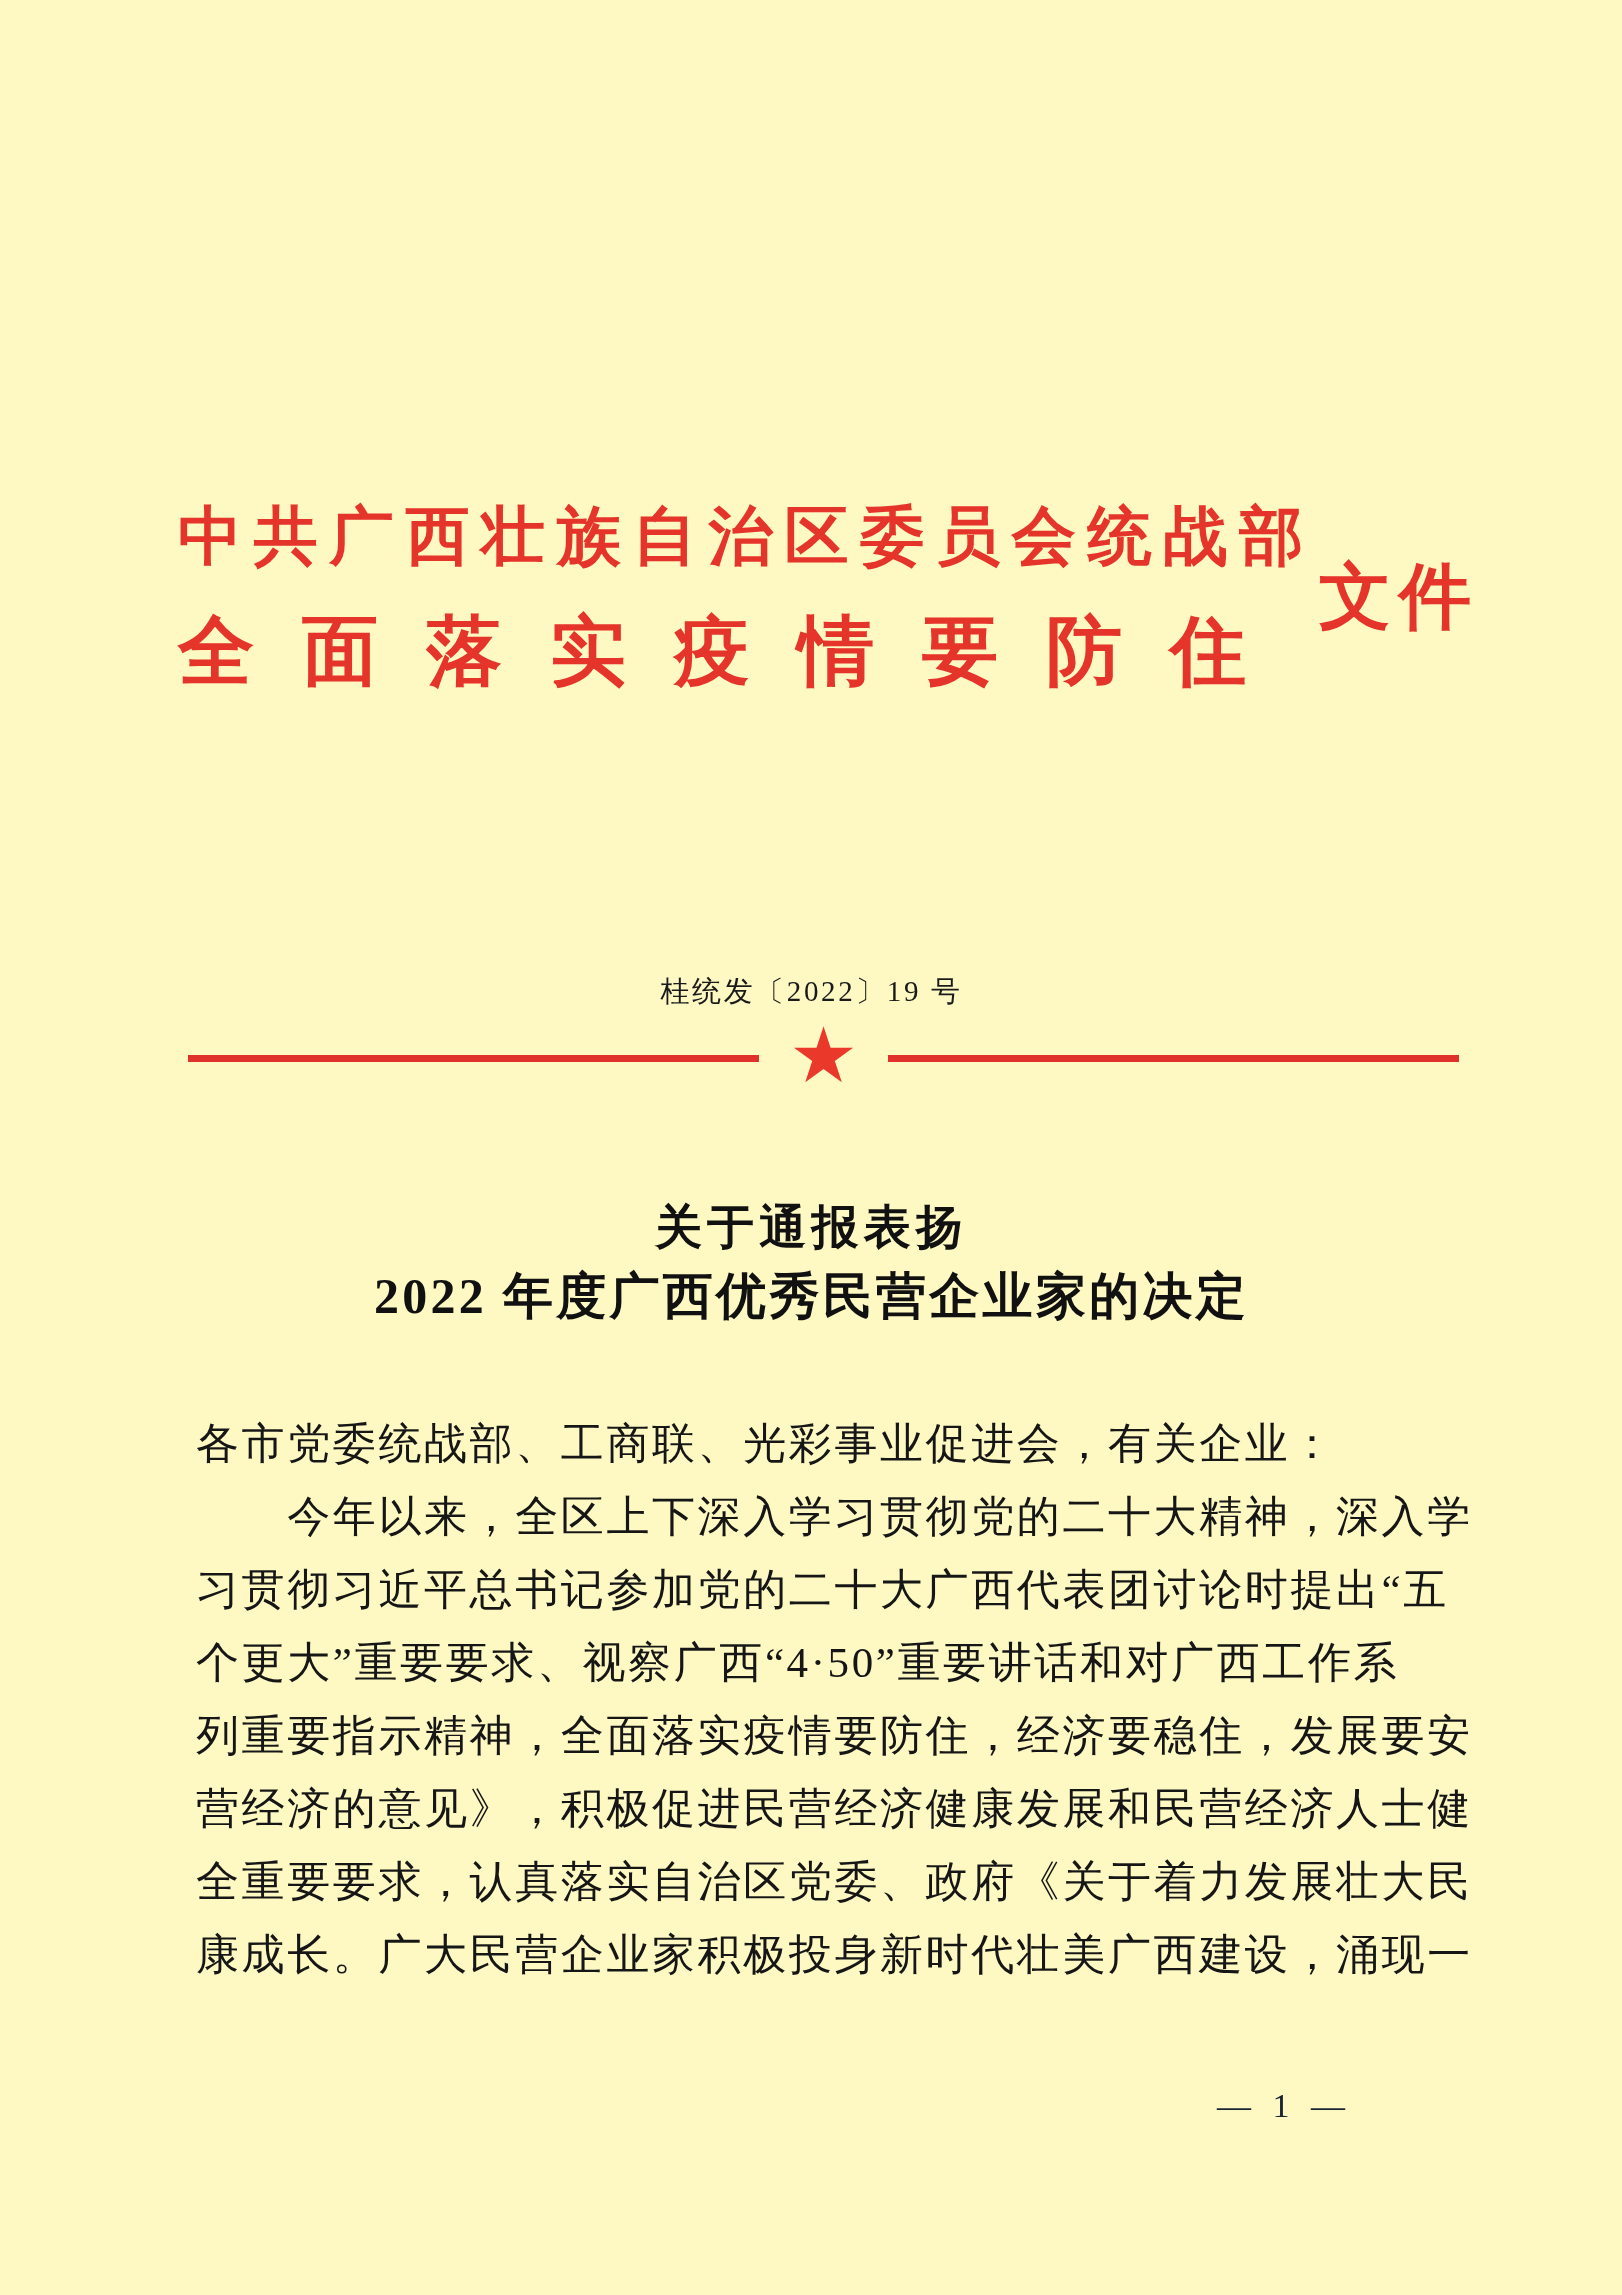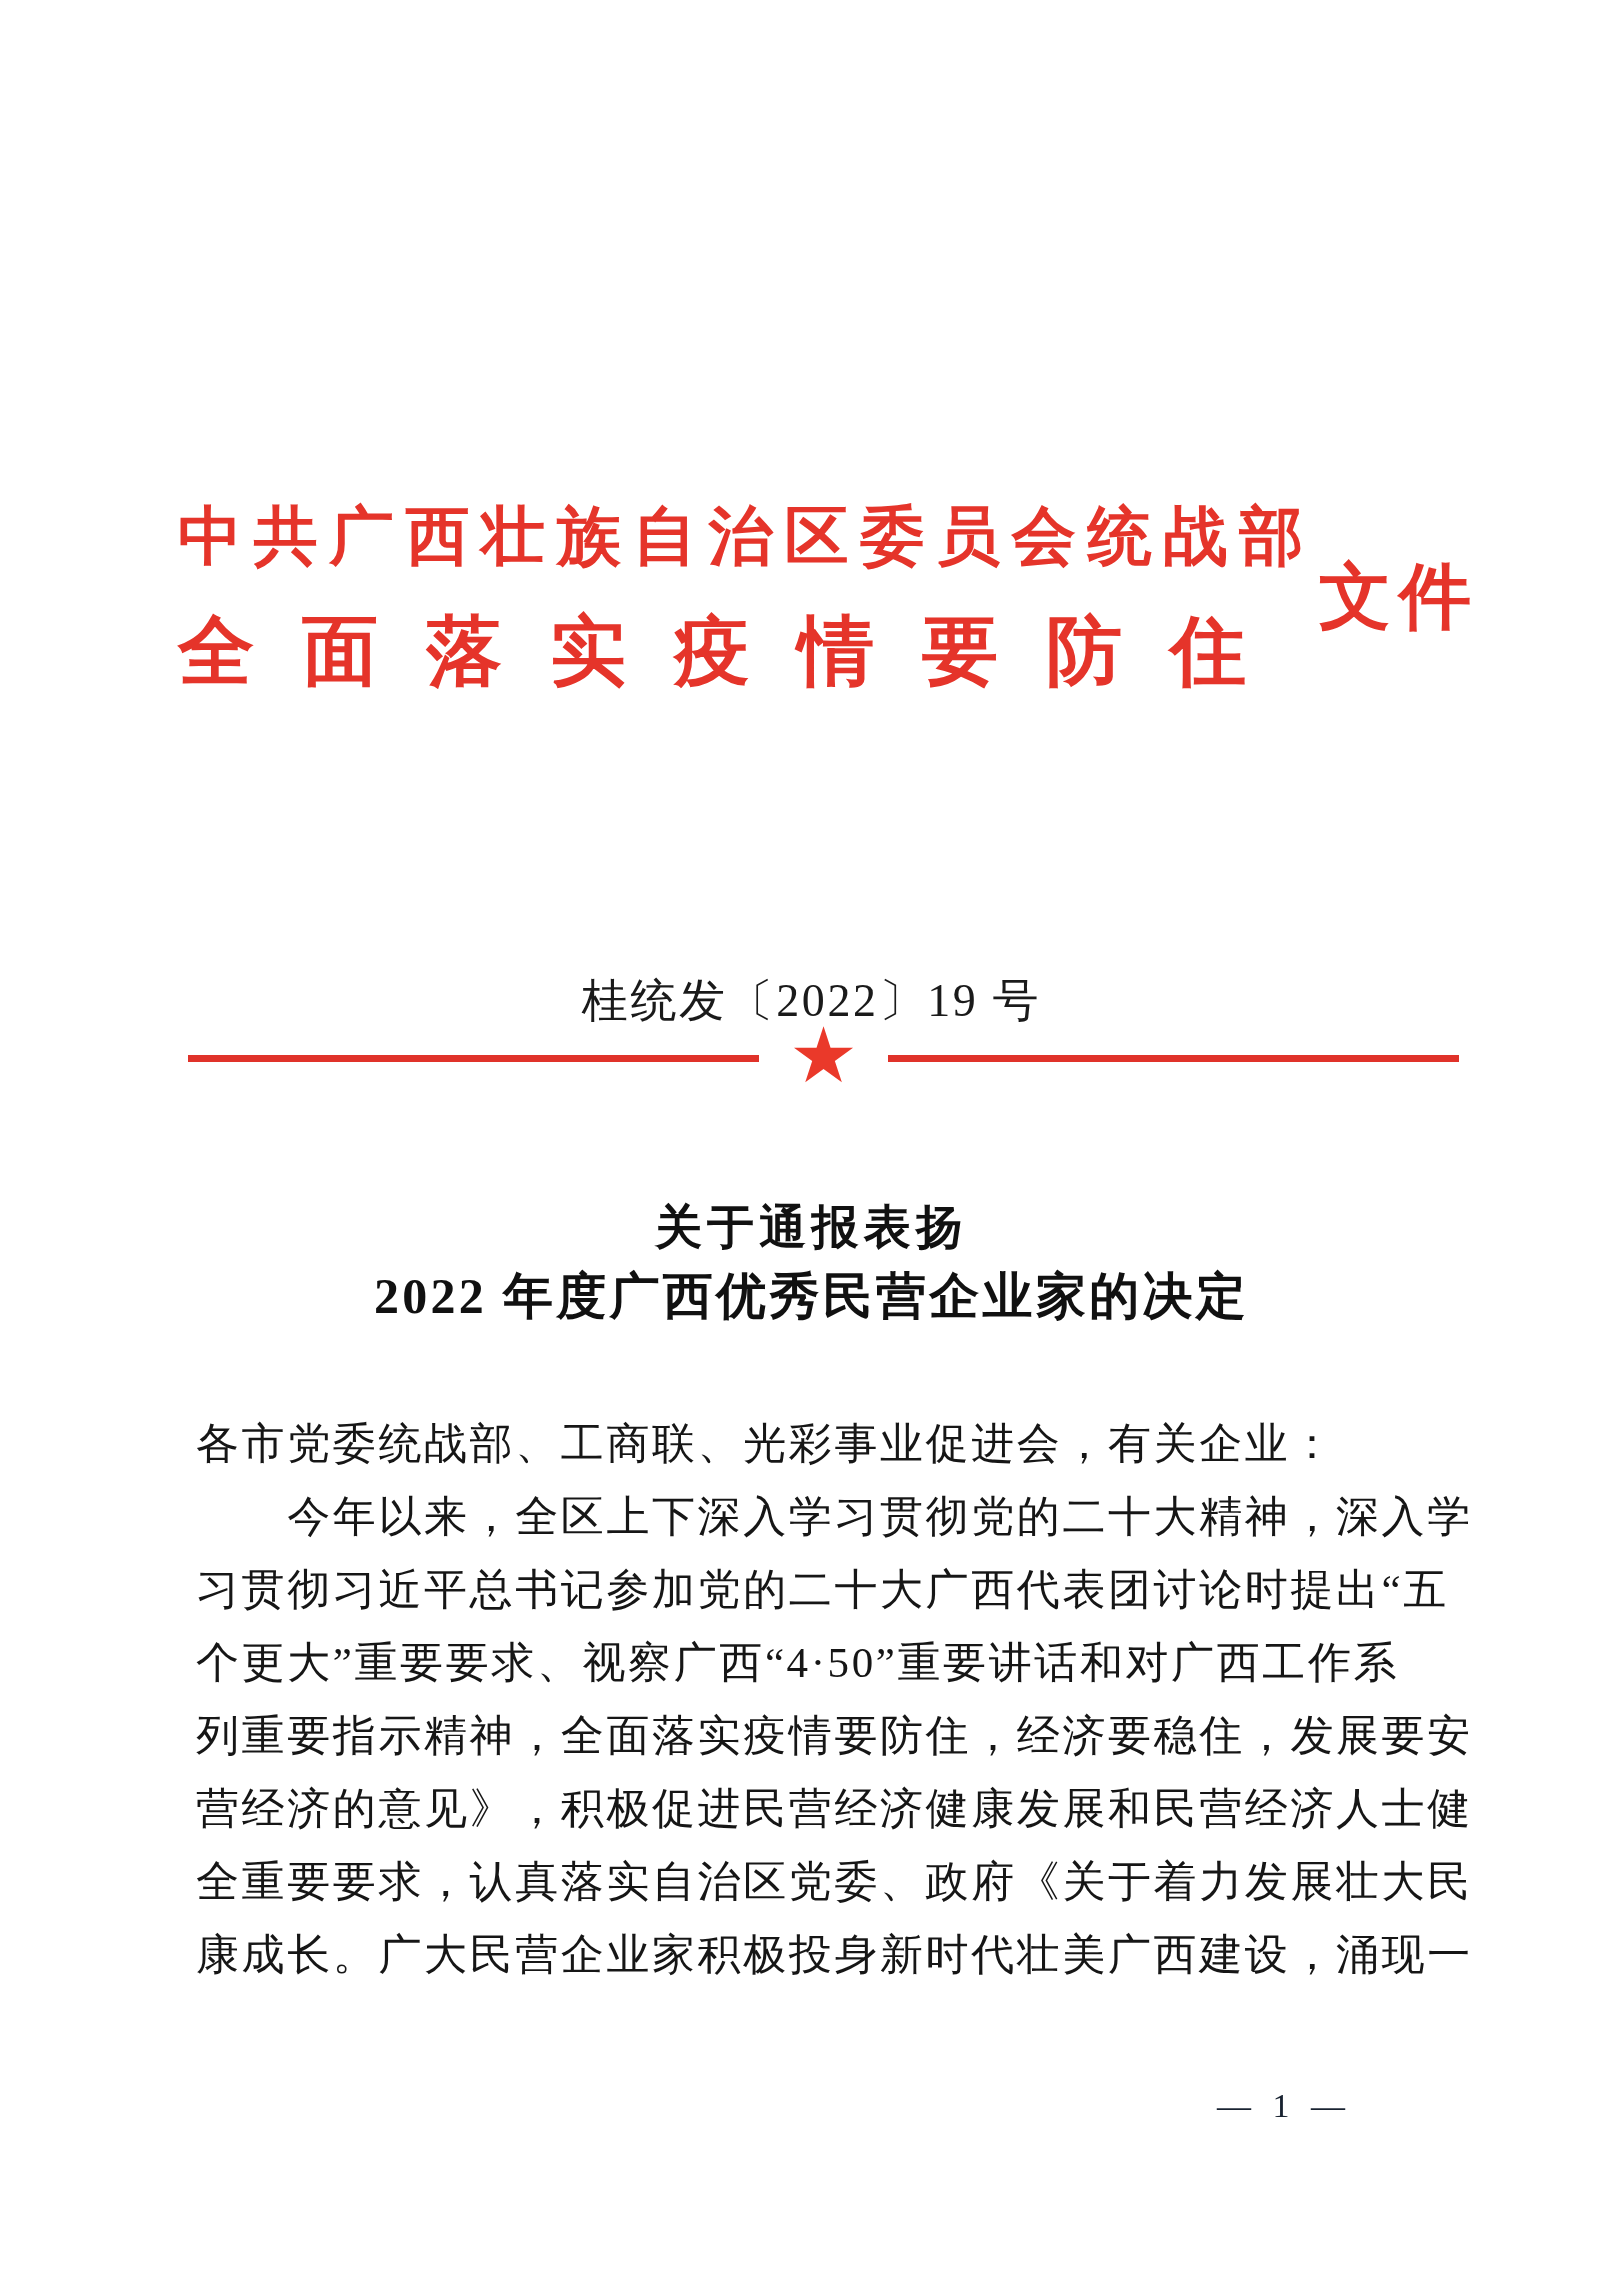"中共广西壮族自治区委员会统战部" .page { background: #ffffff -> #fef9c3 }
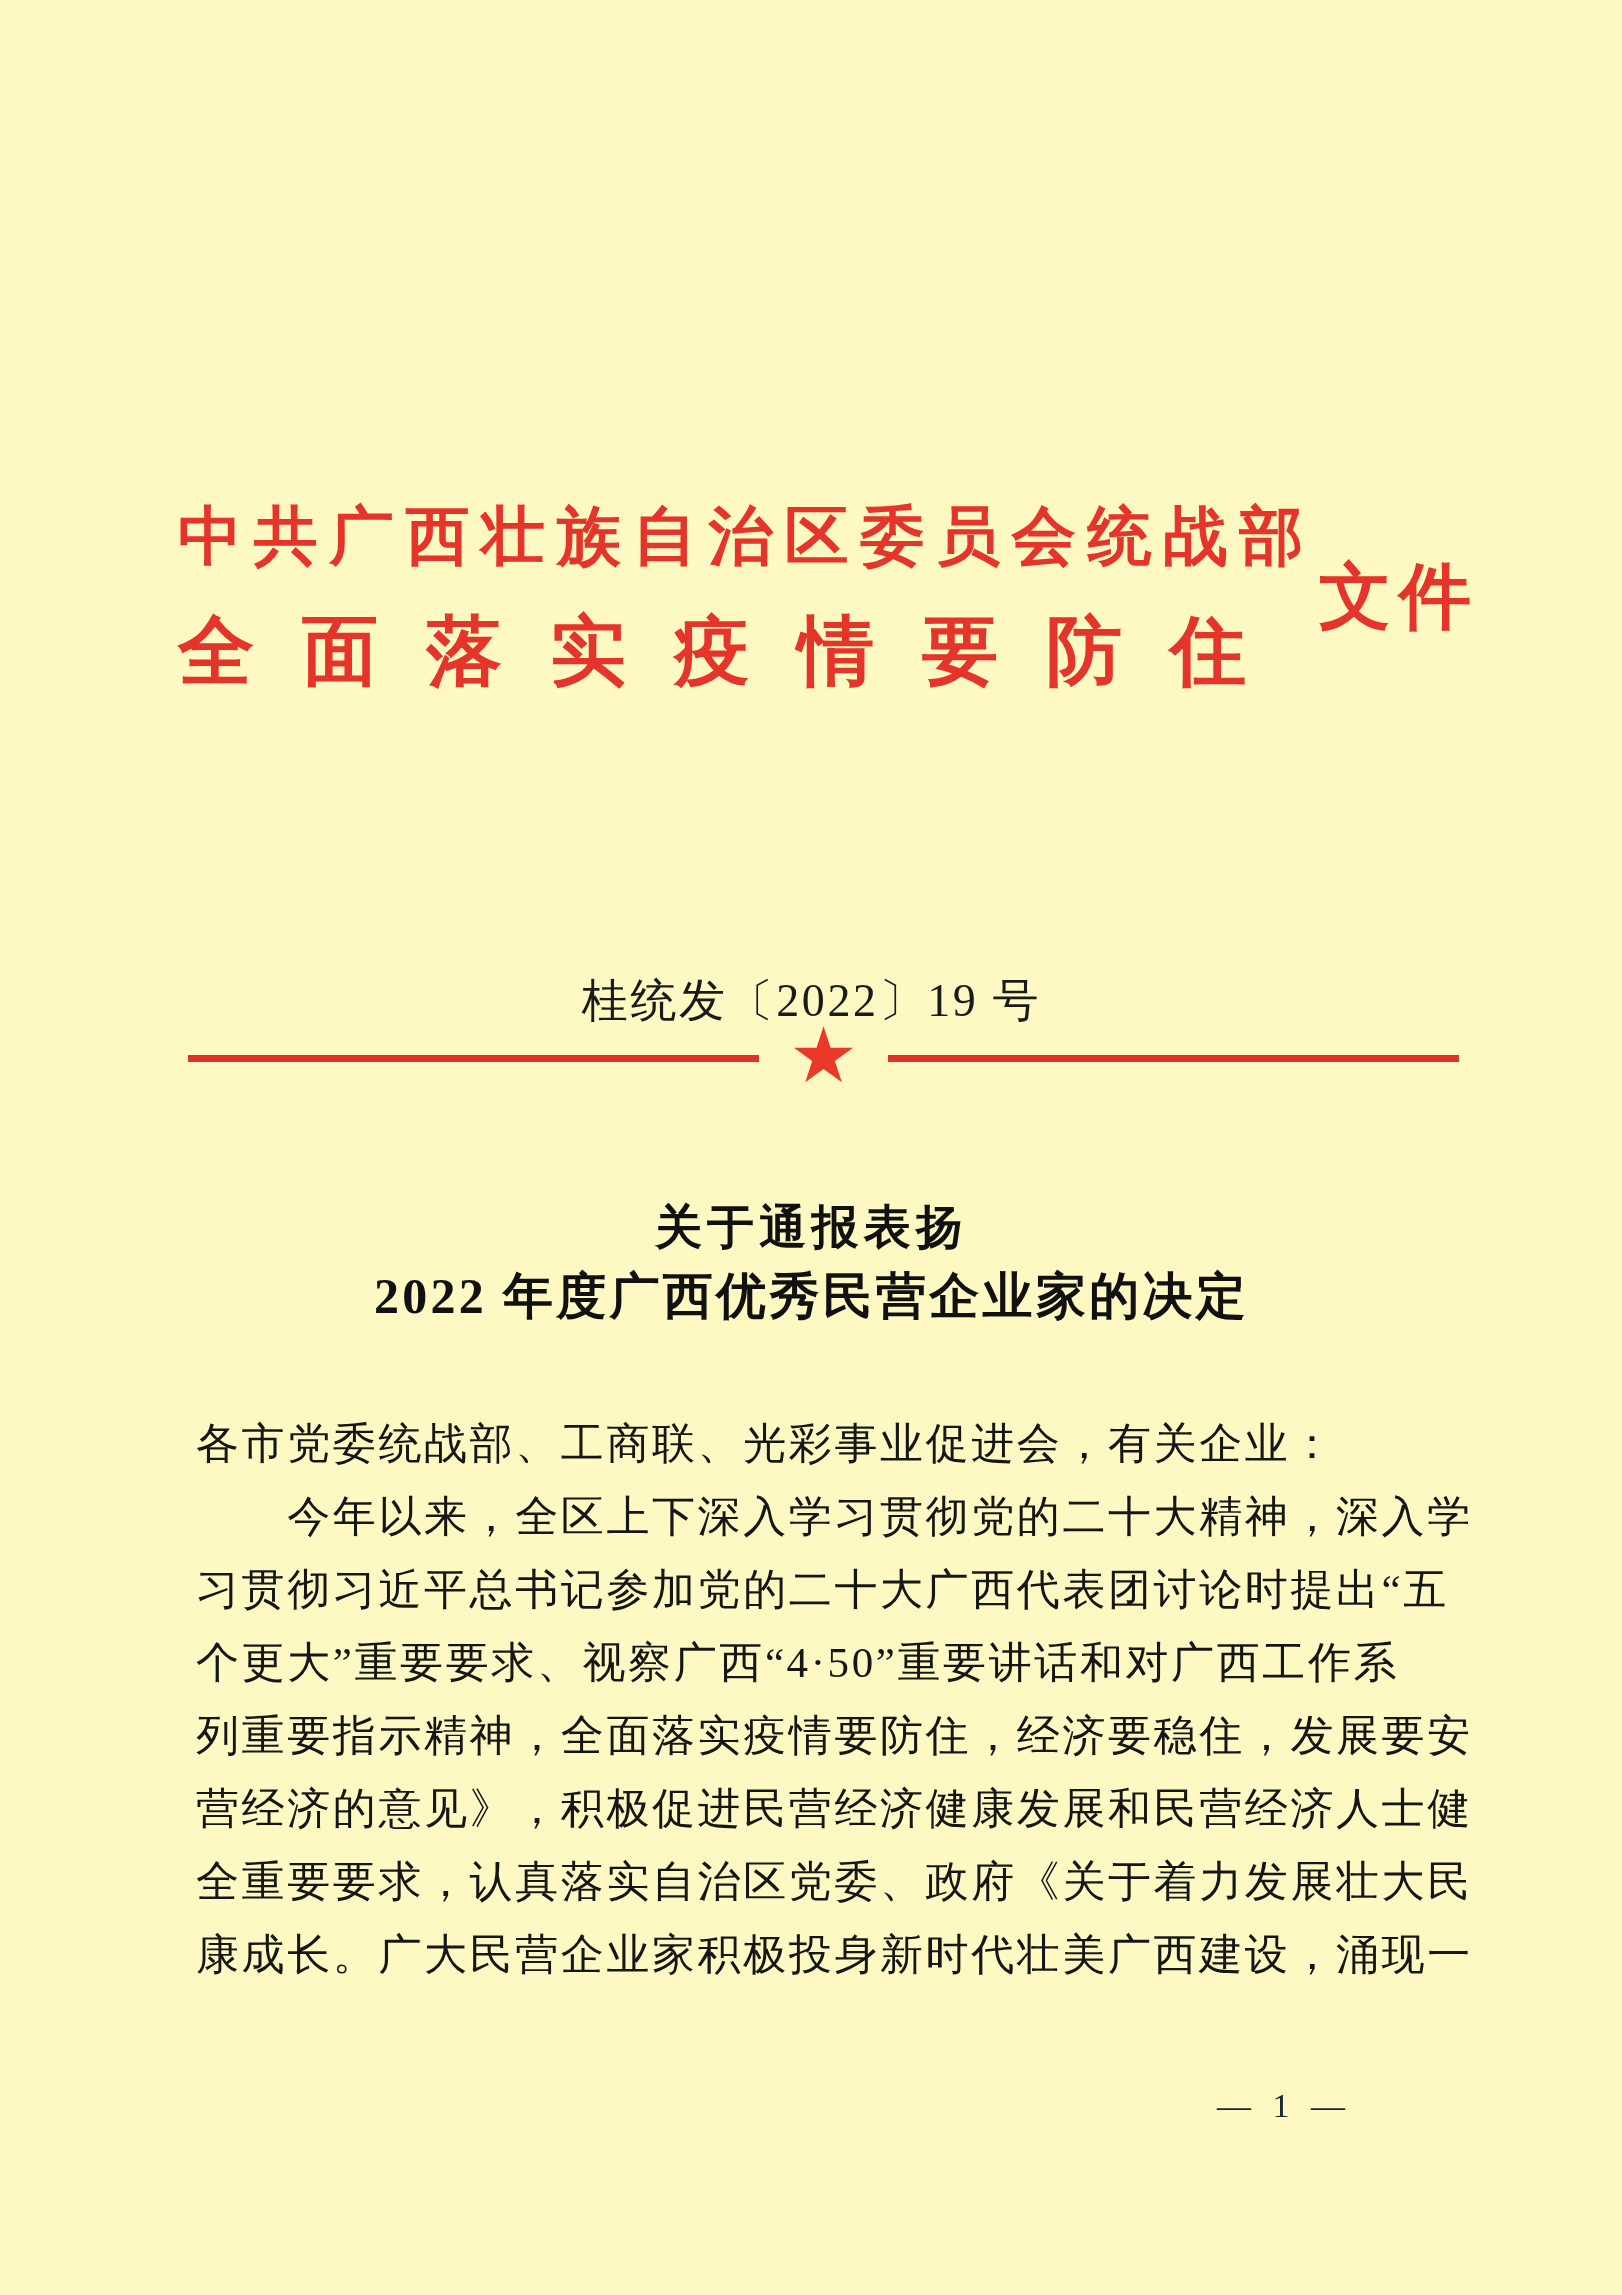"桂统发〔2022〕19 号" .doc-number { font-size: 46px -> 29px }
